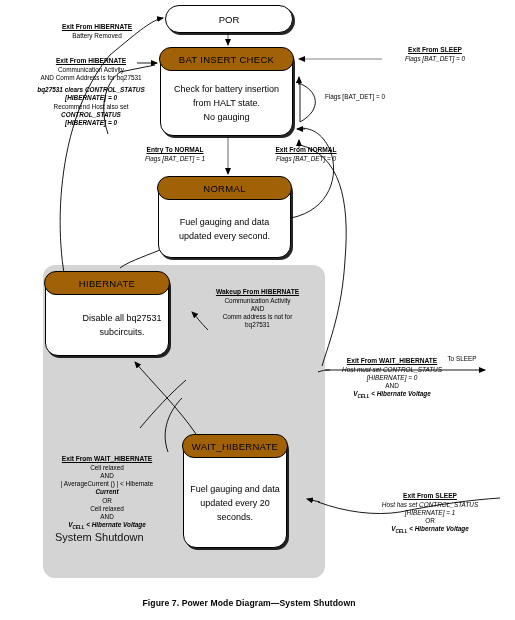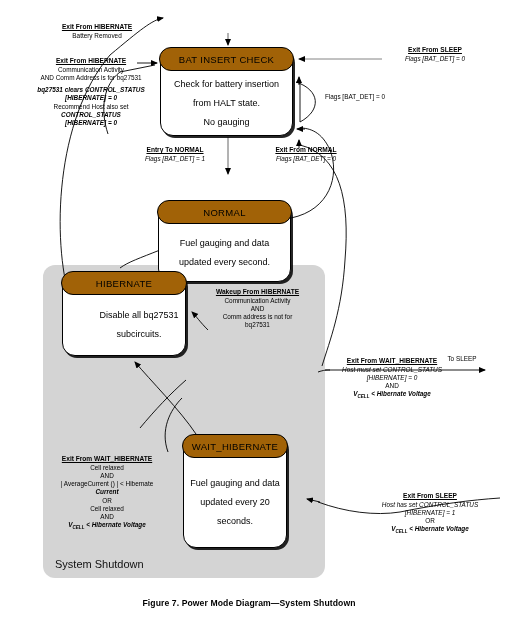"POR" div.pill { html: none -> <div> <span>POR</span> </div> }
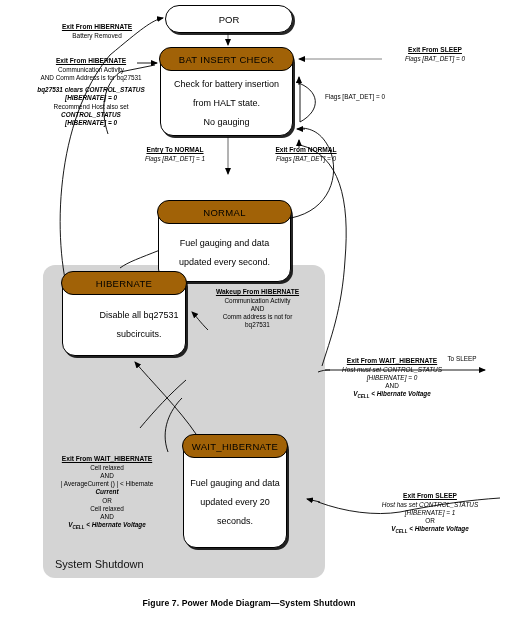"Check for battery insertion" .state-body { line-height: 19px -> 14px }
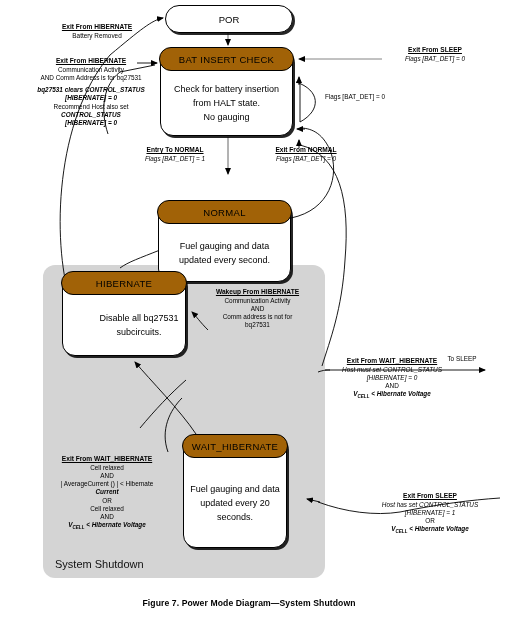"NORMAL" div.state { margin-top: 24px -> none }
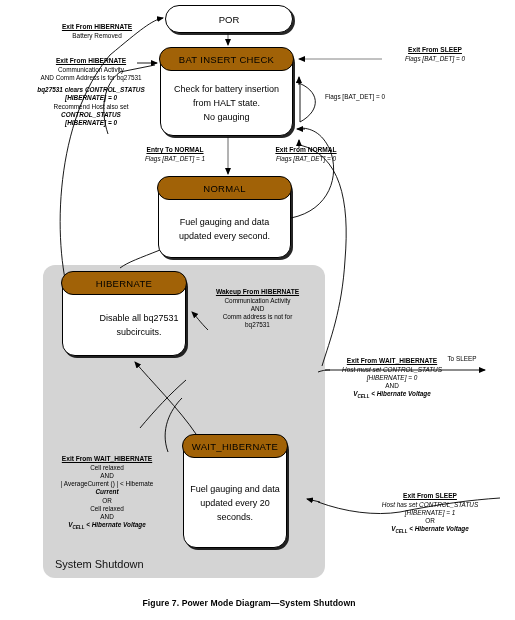"HIBERNATE" div.state { left: 62px -> 45px }
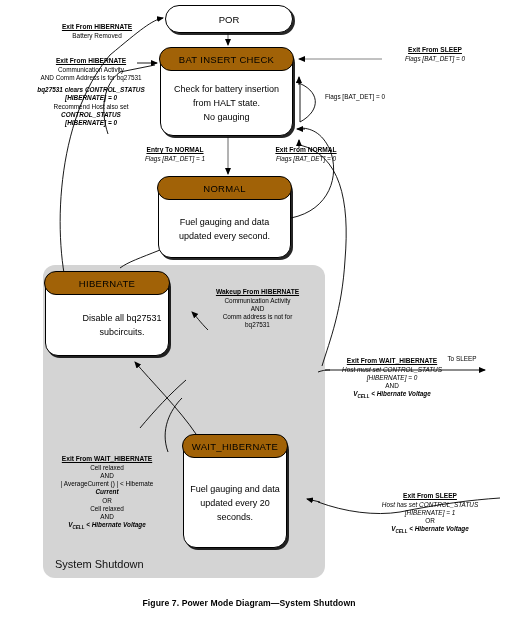"System Shutdown" div { top: 558px -> 531px }
